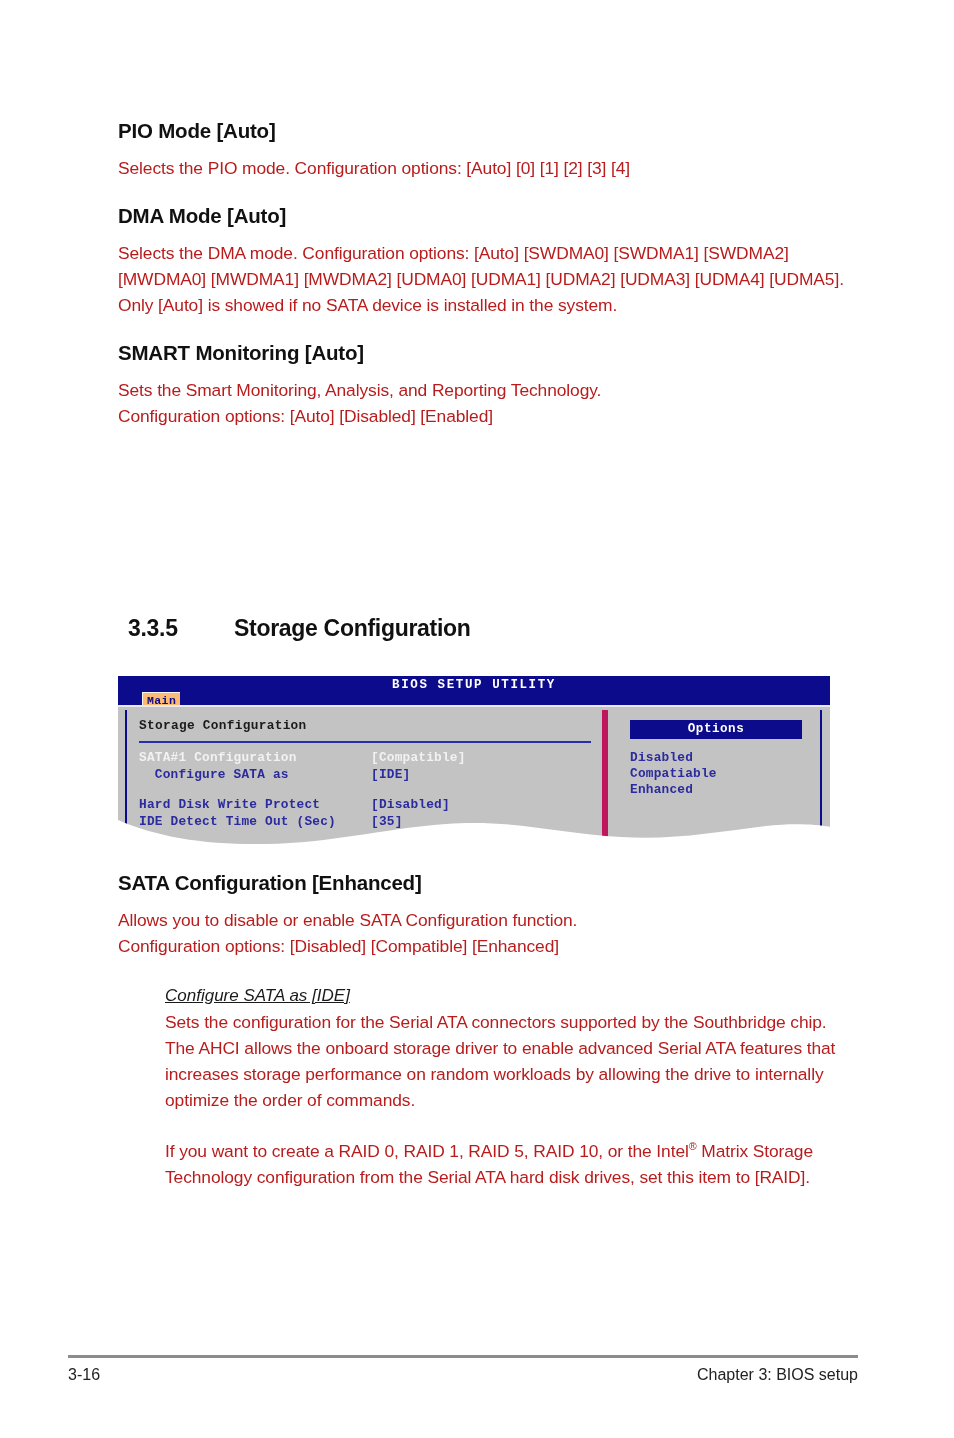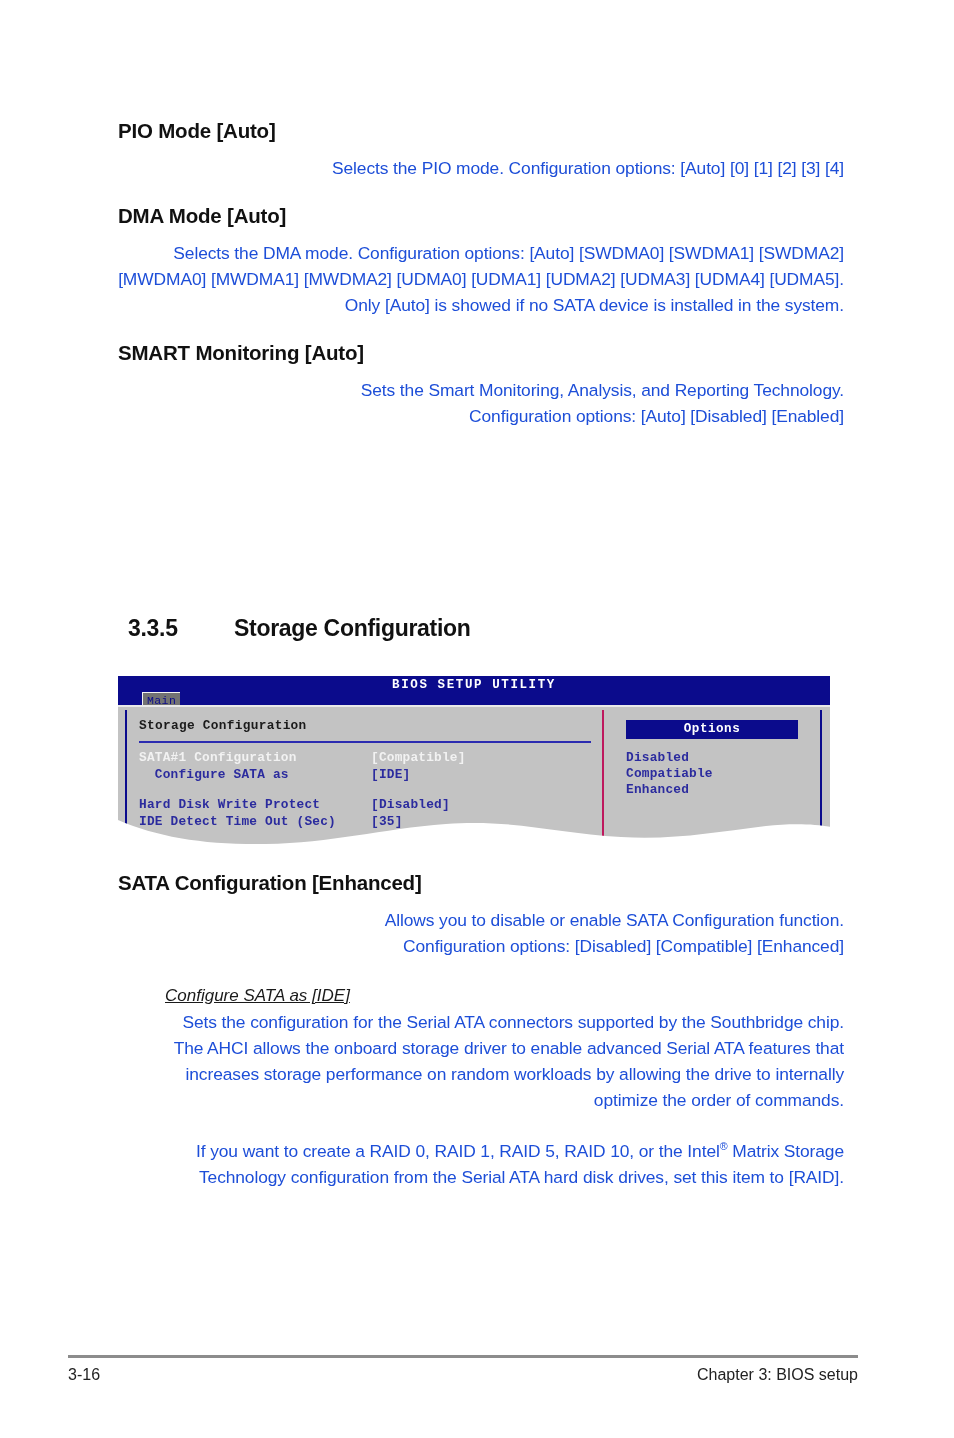"Selects the PIO mode. Configuration" p.body { color: #1d4ed8 -> #b91c1c; text-align: right -> none }
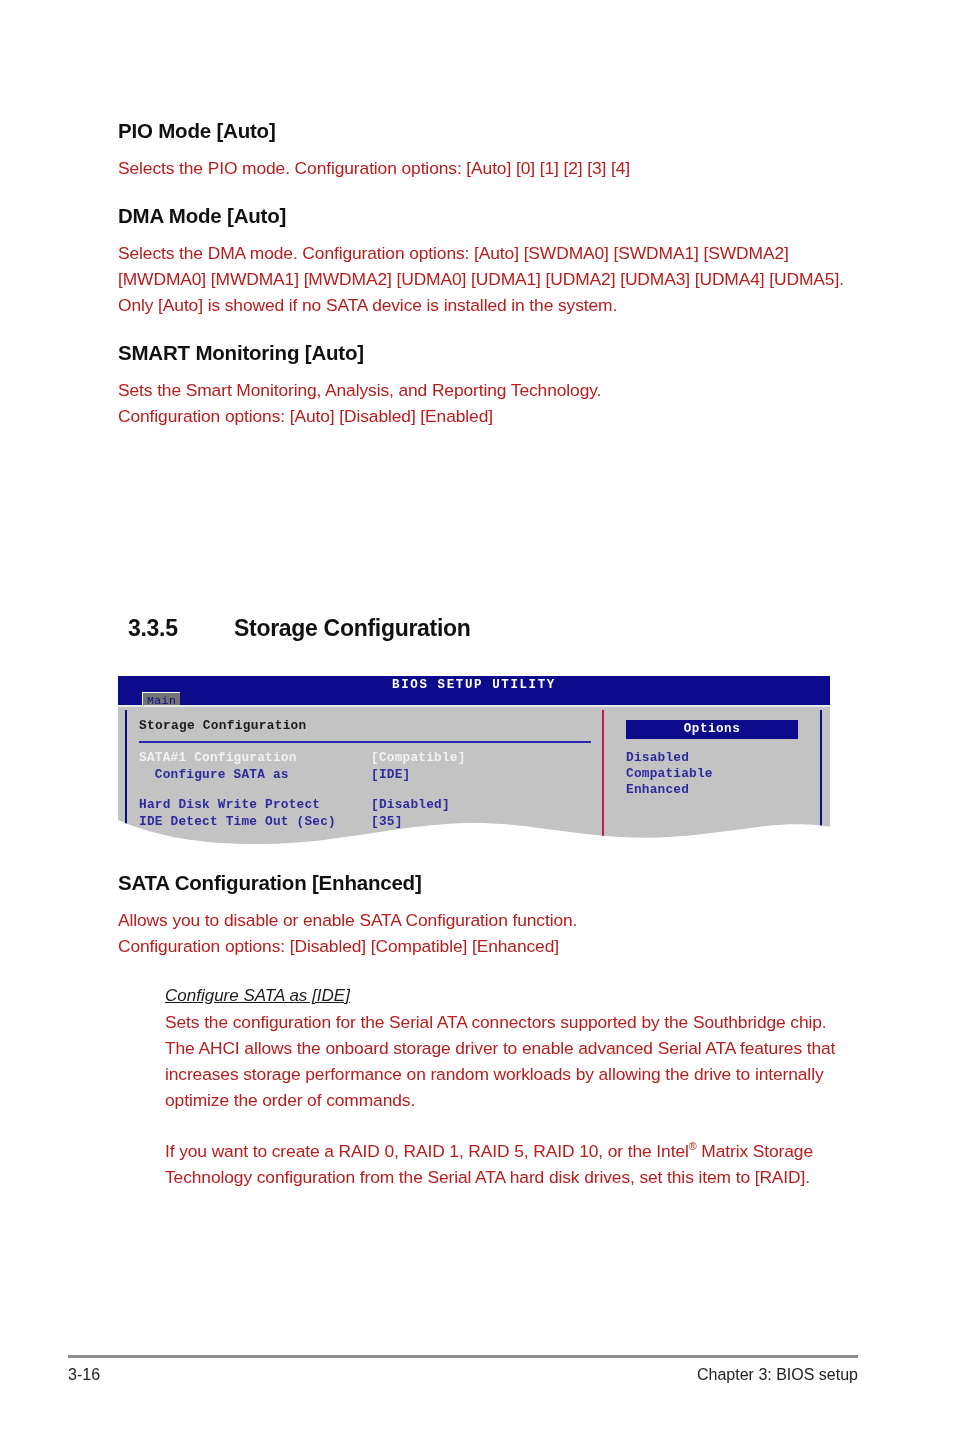"Main" .bios-tab { background: #737373 -> #fdba74; font-weight: normal -> bold }
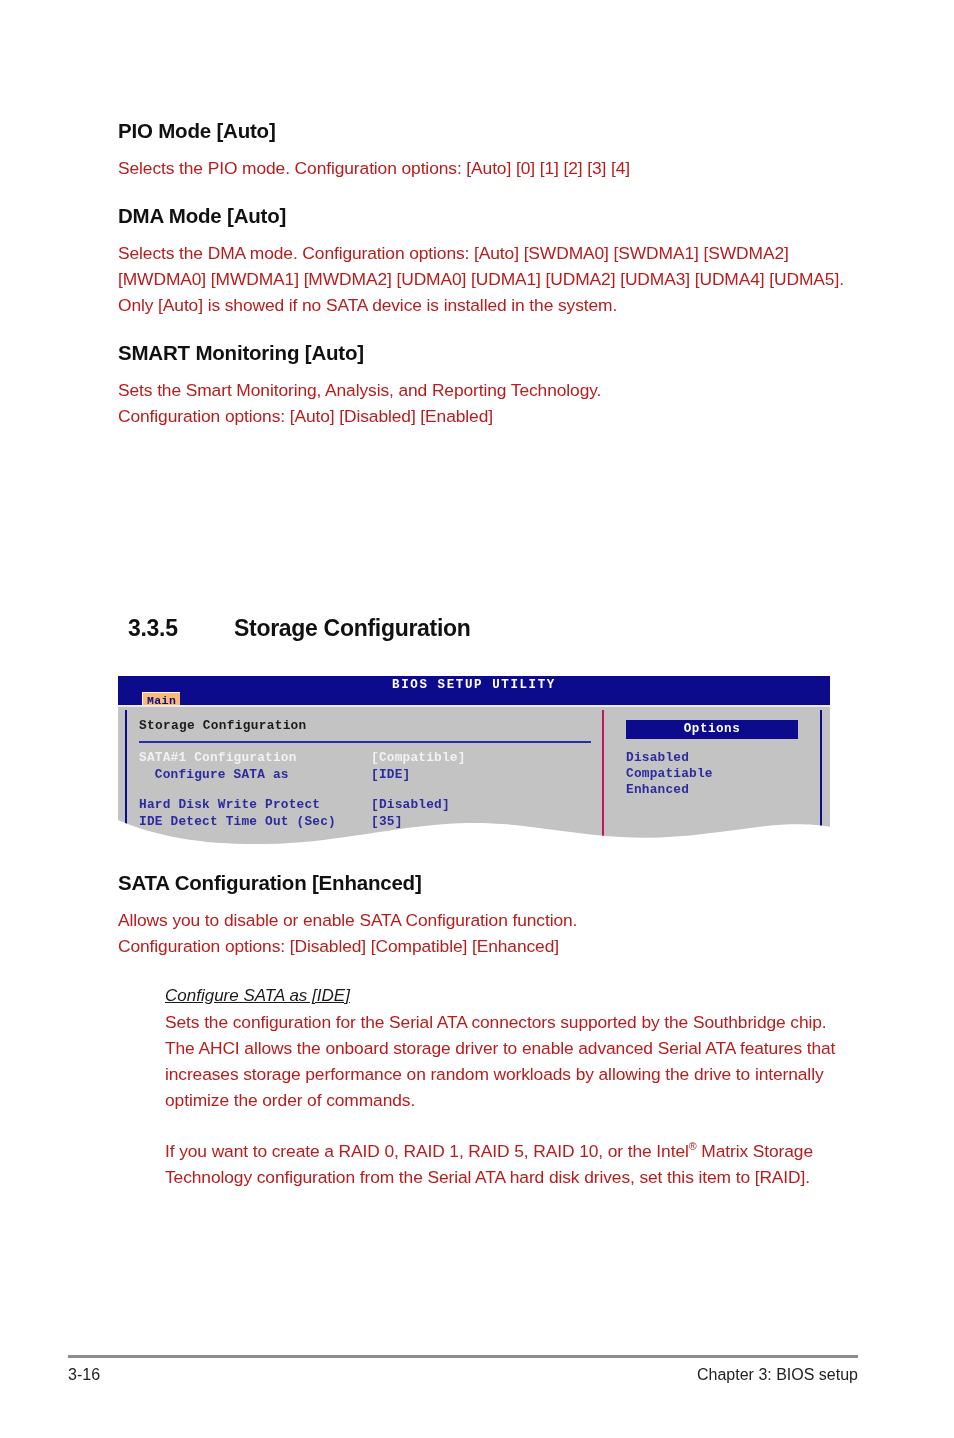"Options" .panel-right { border-left: 2px solid #be185d -> 6px solid #be185d }
